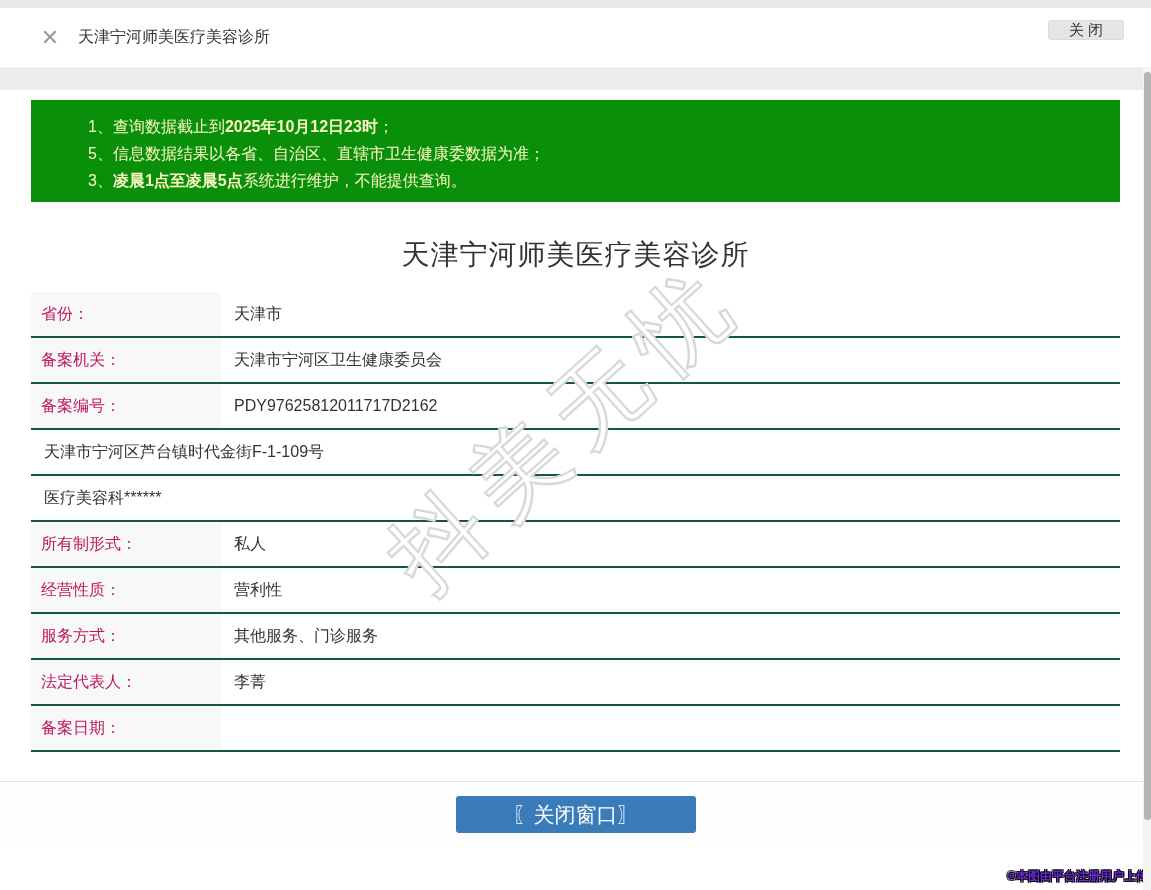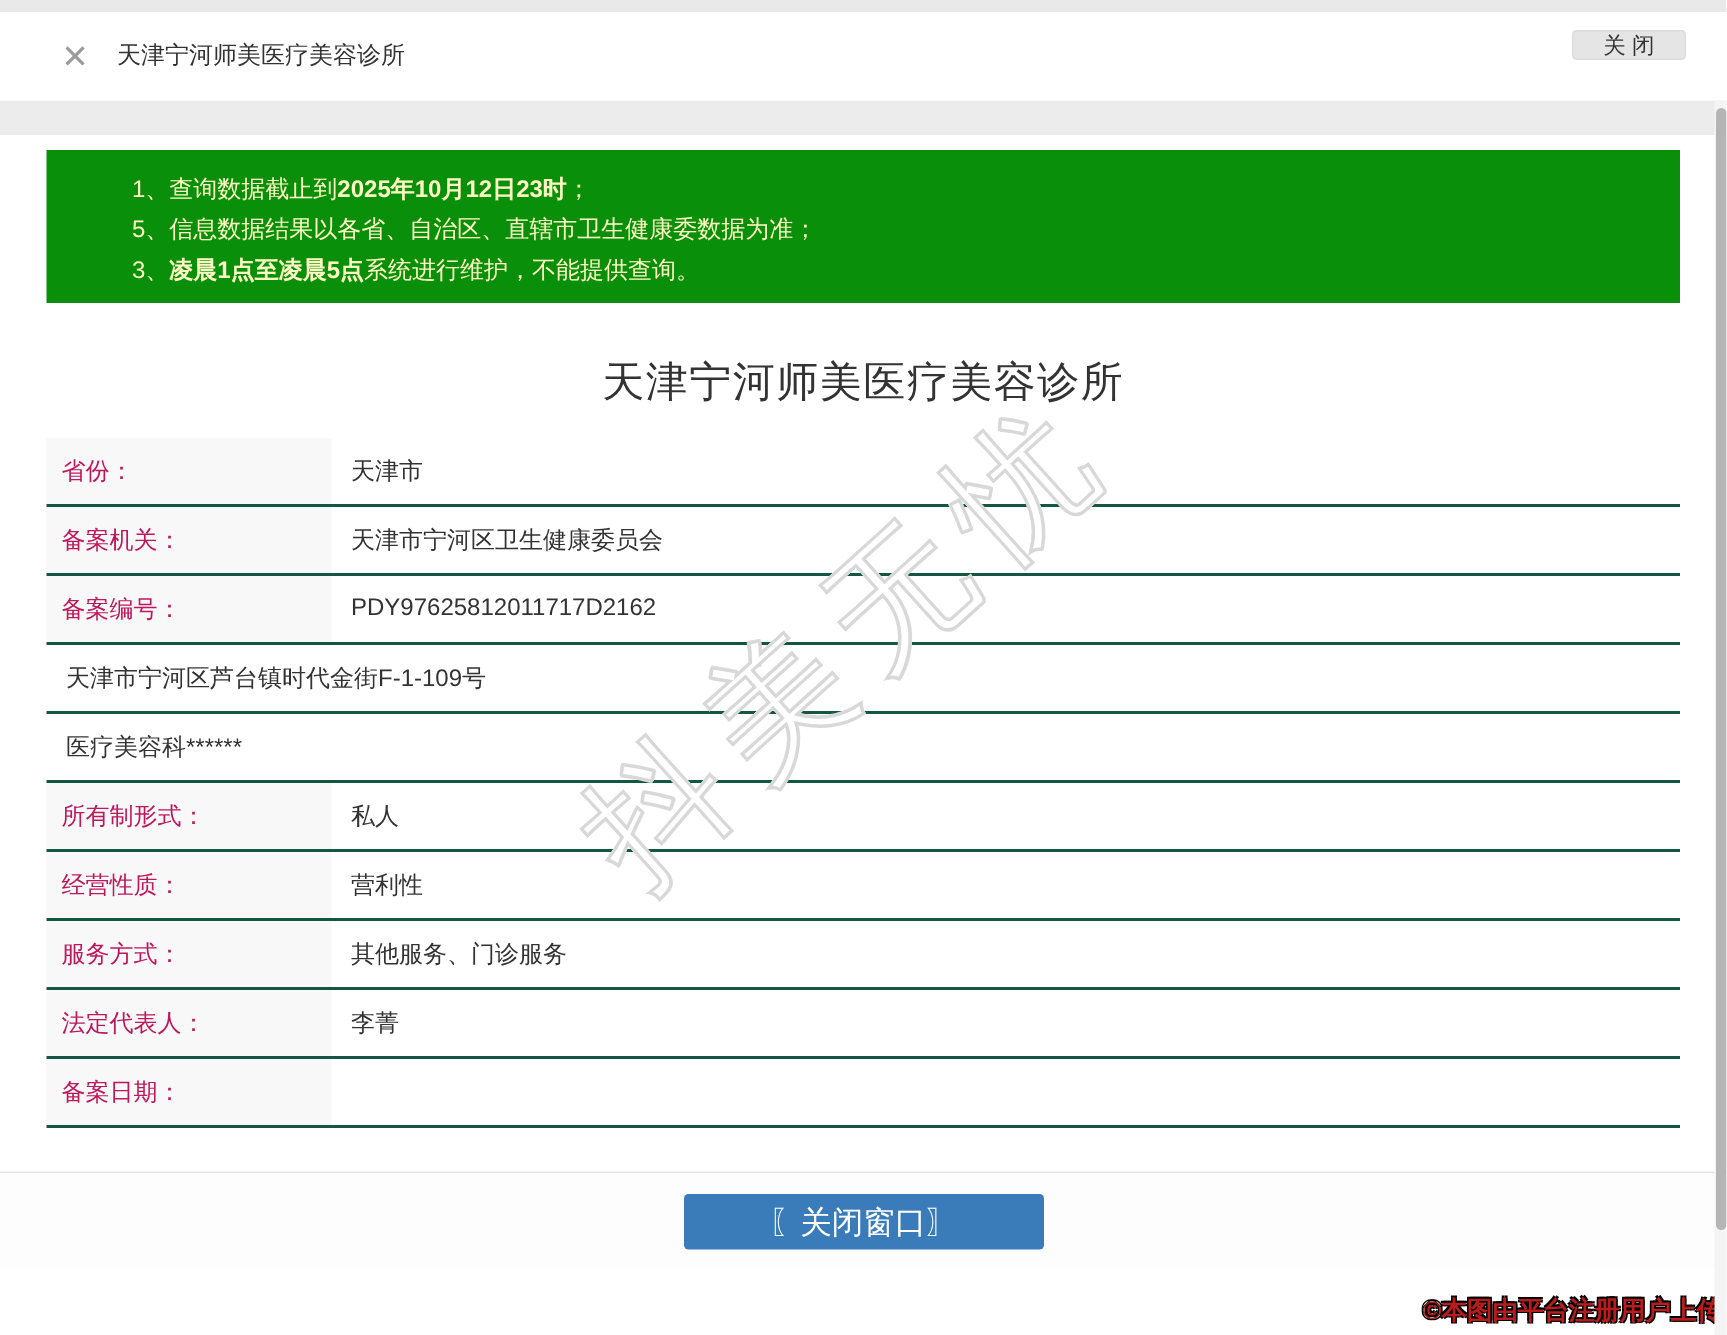"©本图由平台注册用户上传" .copyright { color: #b91c1c -> #6d28d9; font-size: 17px -> 12px }
